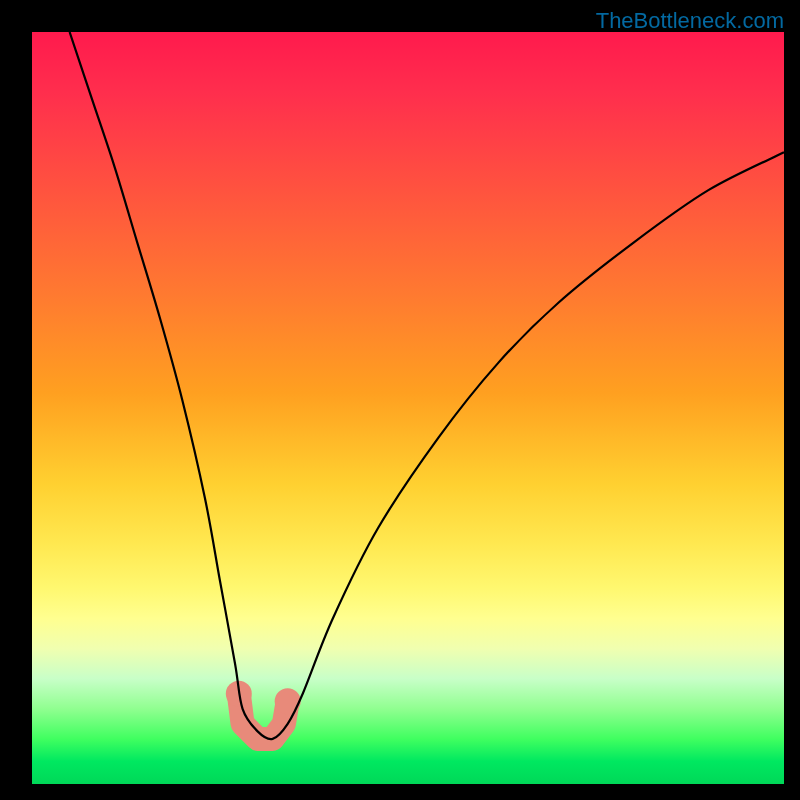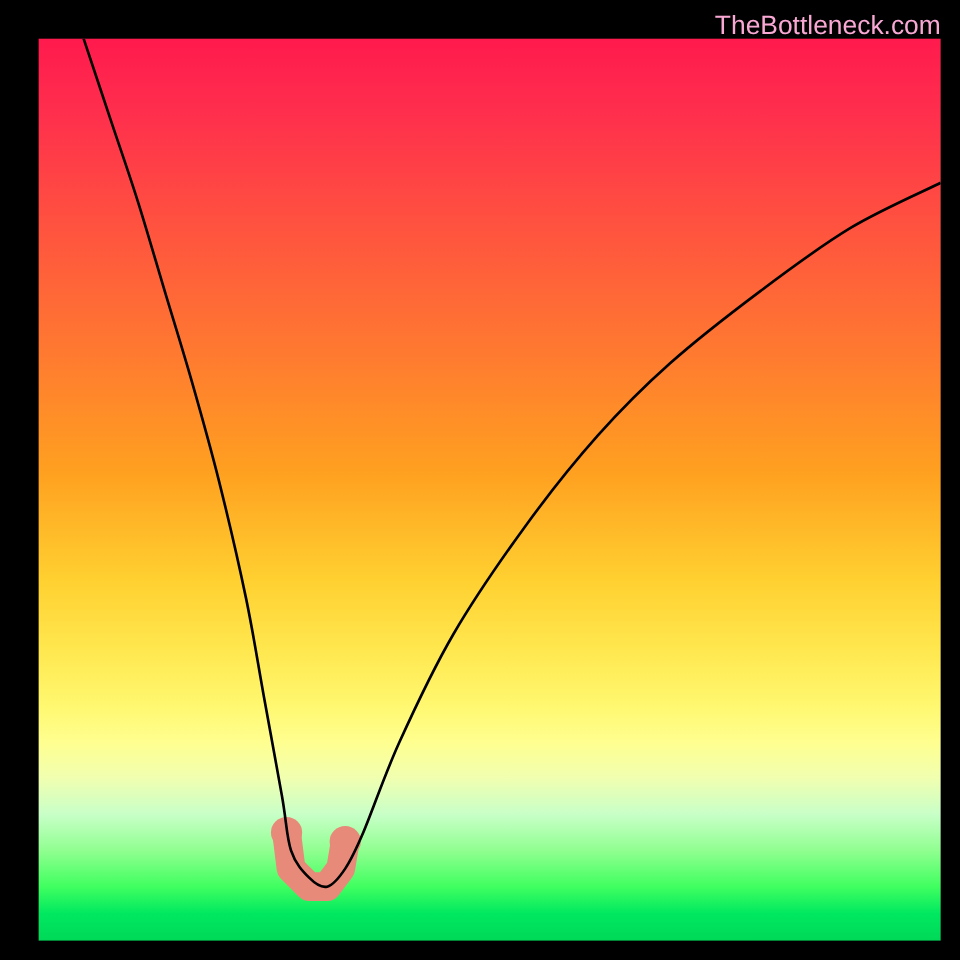"TheBottleneck.com" .watermark { color: #f9a8d4 -> #0369a1 }
